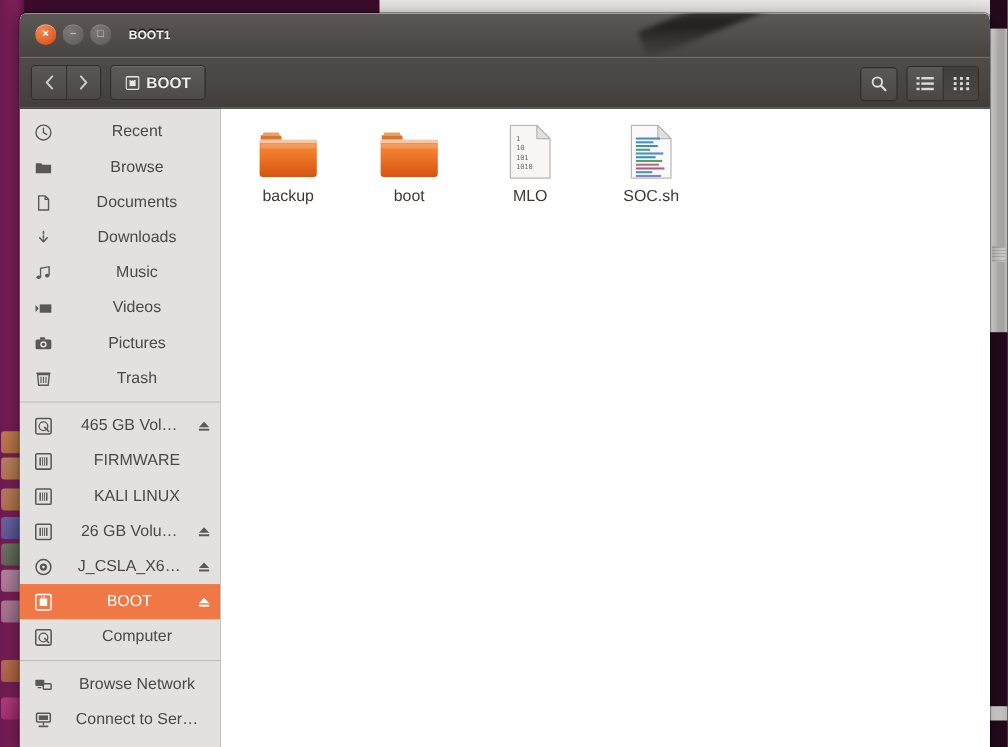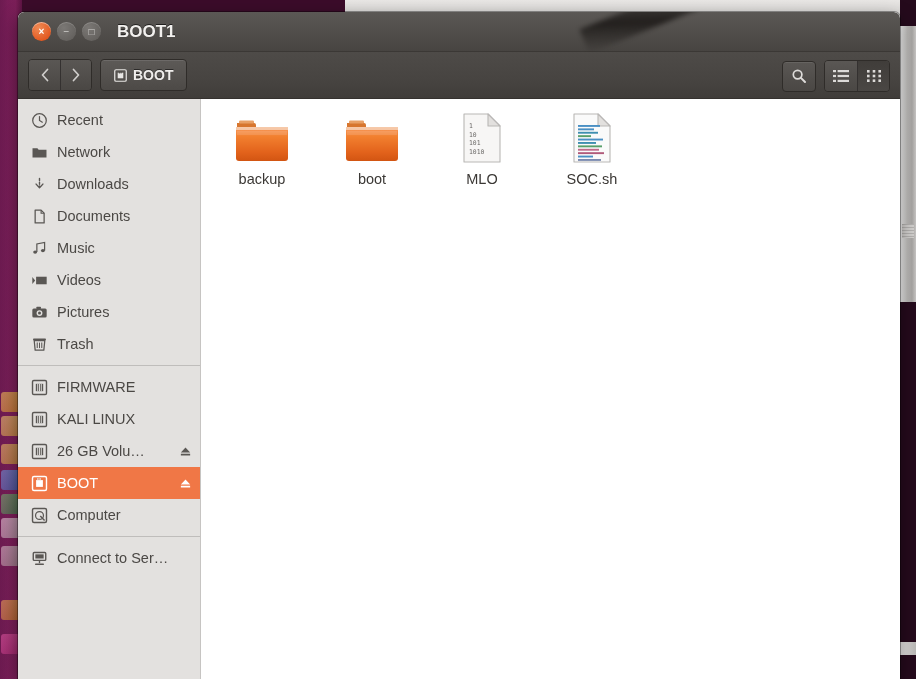"BOOT1" #window-title { font-size: 17px -> 11px }
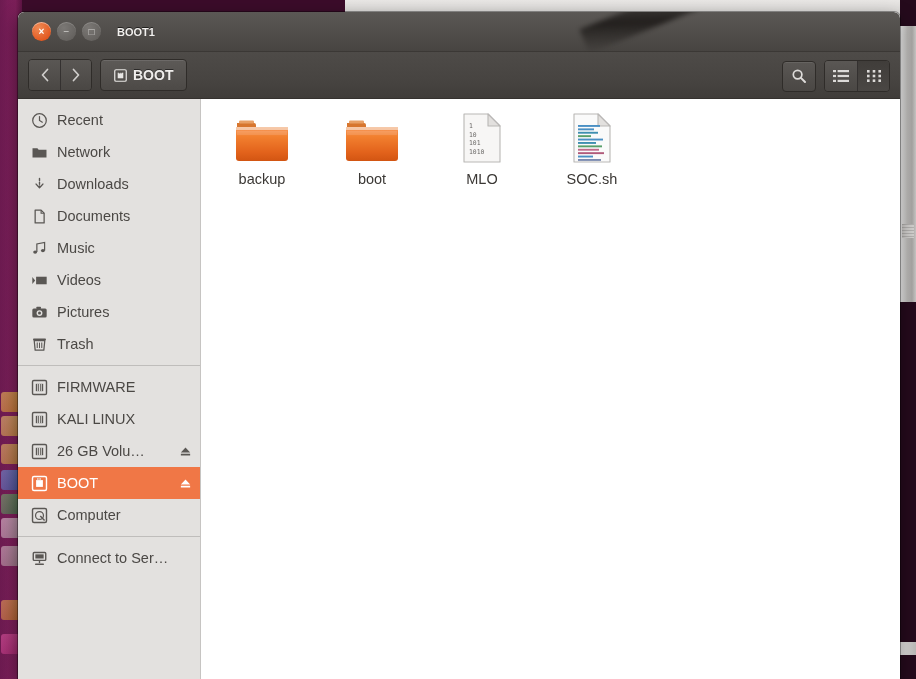"Recent" .side-item .s-label { text-align: none -> center }
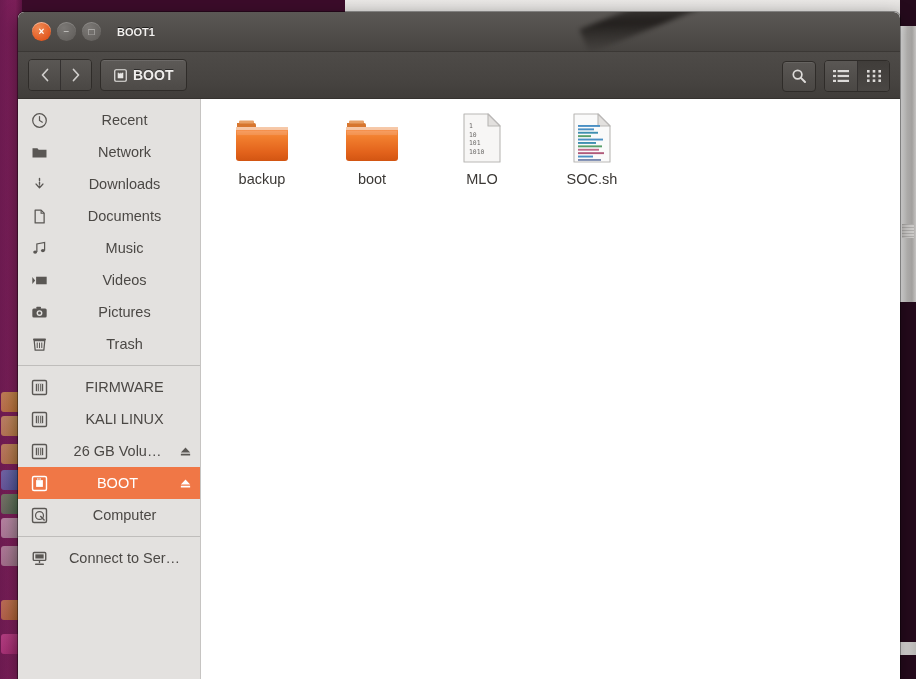"Network" span.s-label { text: Network -> Browse }
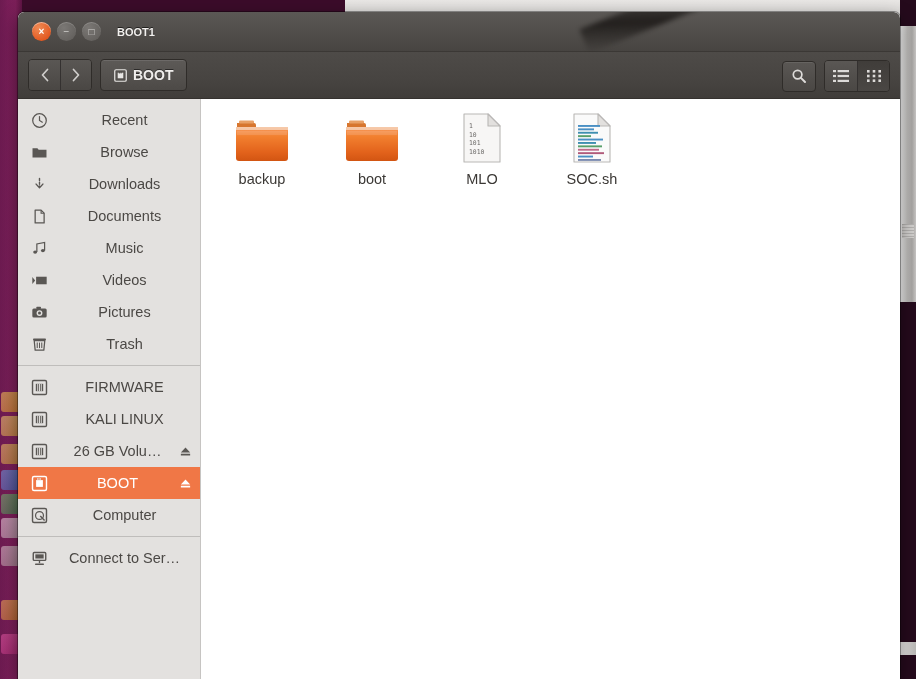"Downloads" div.side-item { order: before "Documents" -> after "Documents" }
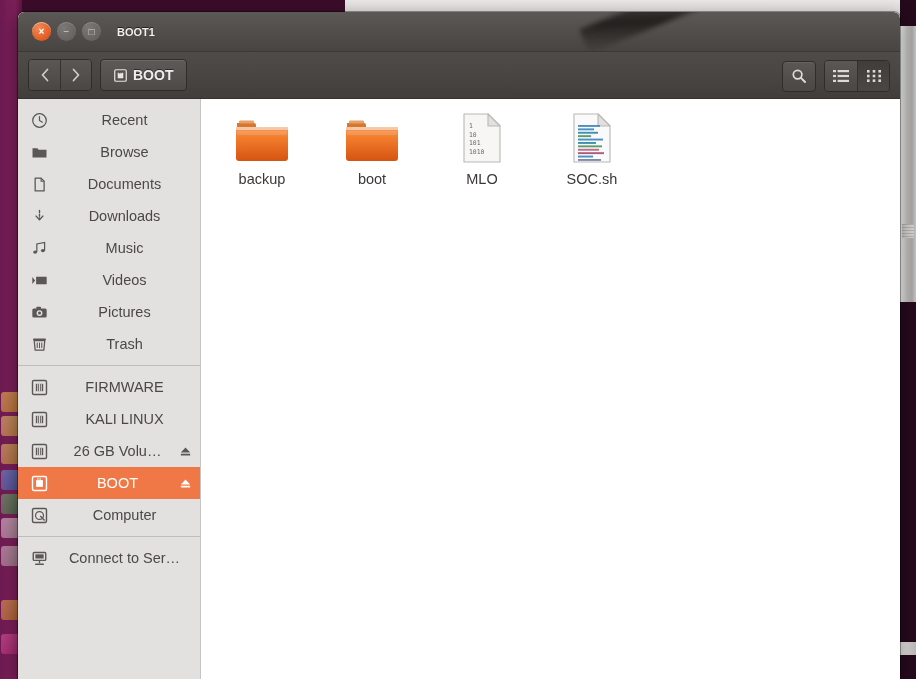"465 GB Vol…" div.side-item { html: none -> <div> <span> <svg> <rect></rect> <circle></circle> <path></path> </svg> </span> <span>465 GB Vol…</span> <span> <svg> <path></path> <rect></rect> </svg> </span> </div> }
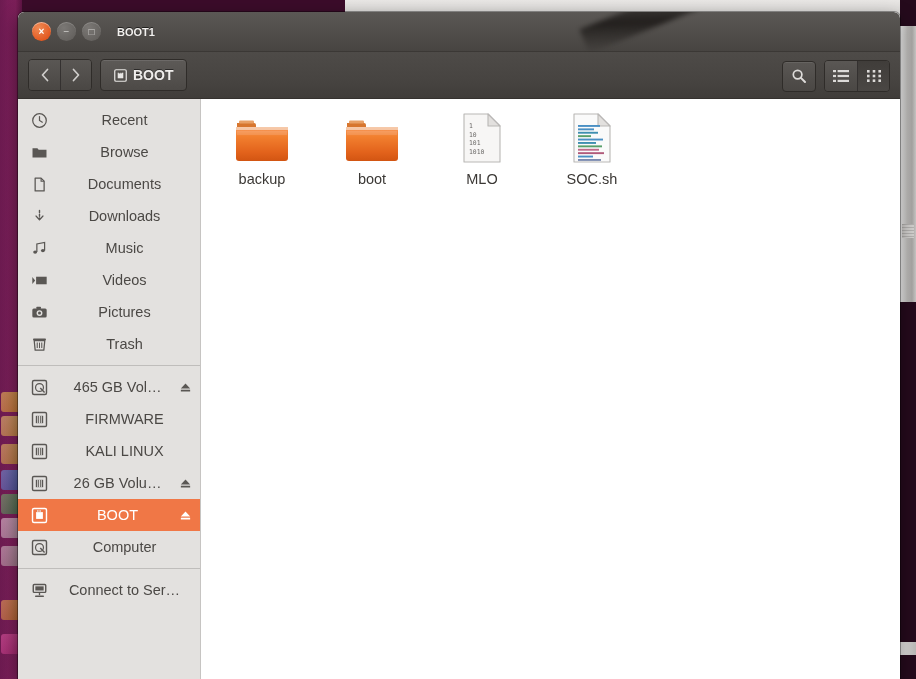"J_CSLA_X6…" div.side-item { html: none -> <div> <span> <svg> <circle></circle> <circle></circle> <circle></circle> </svg> </span> <span>J_CSLA_X6…</span> <span> <svg> <path></path> <rect></rect> </svg> </span> </div> }
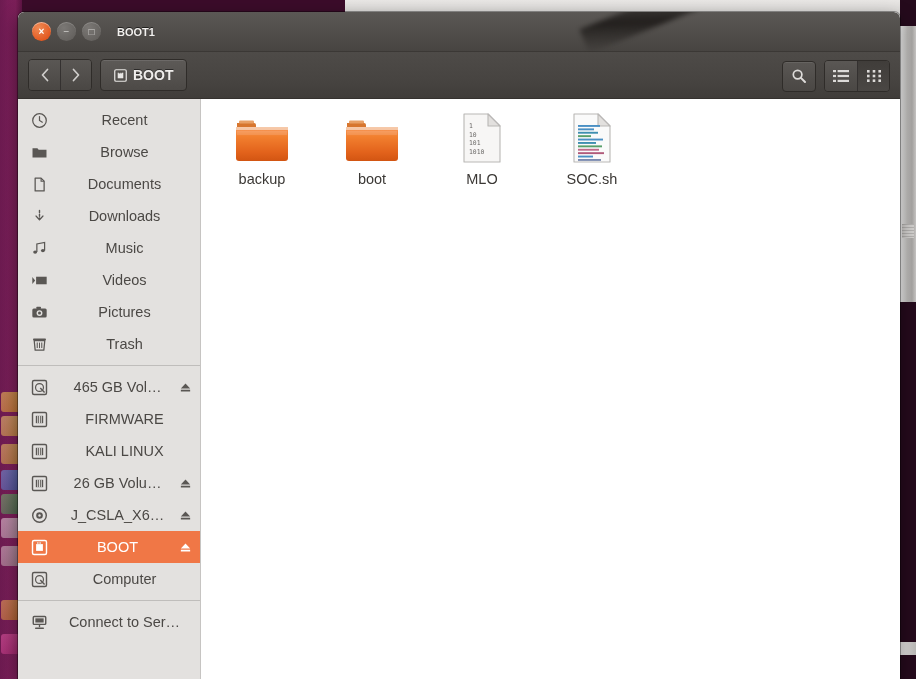"Browse Network" div.side-item { html: none -> <div> <span> <svg> <rect></rect> <rect></rect> <path></path> </svg> </span> <span>Browse Network</span> </div> }
